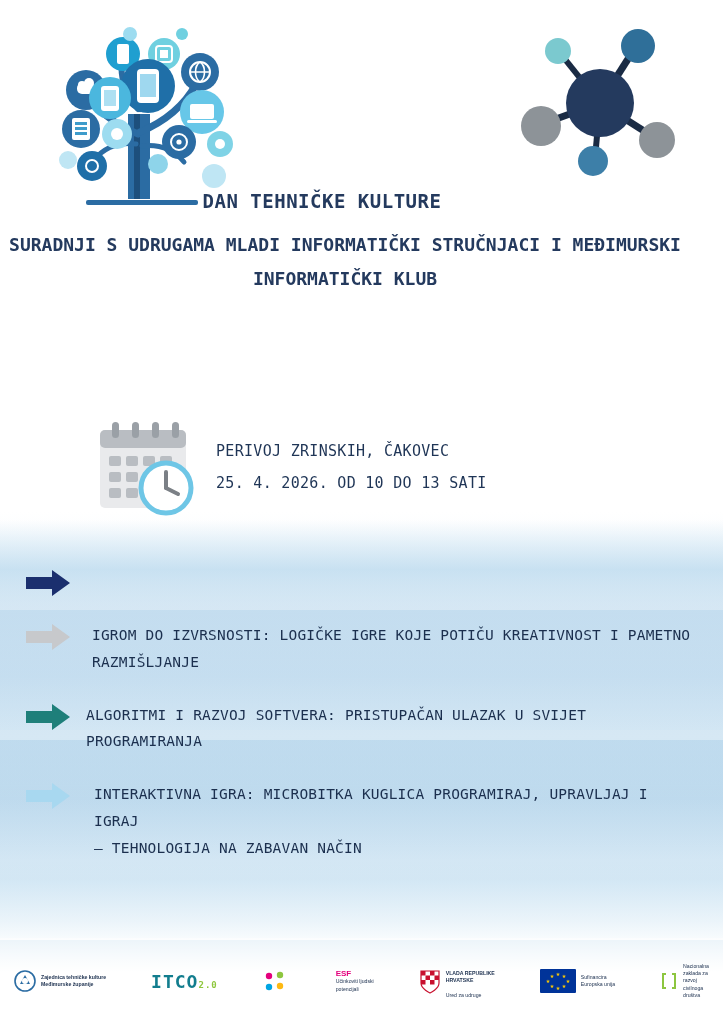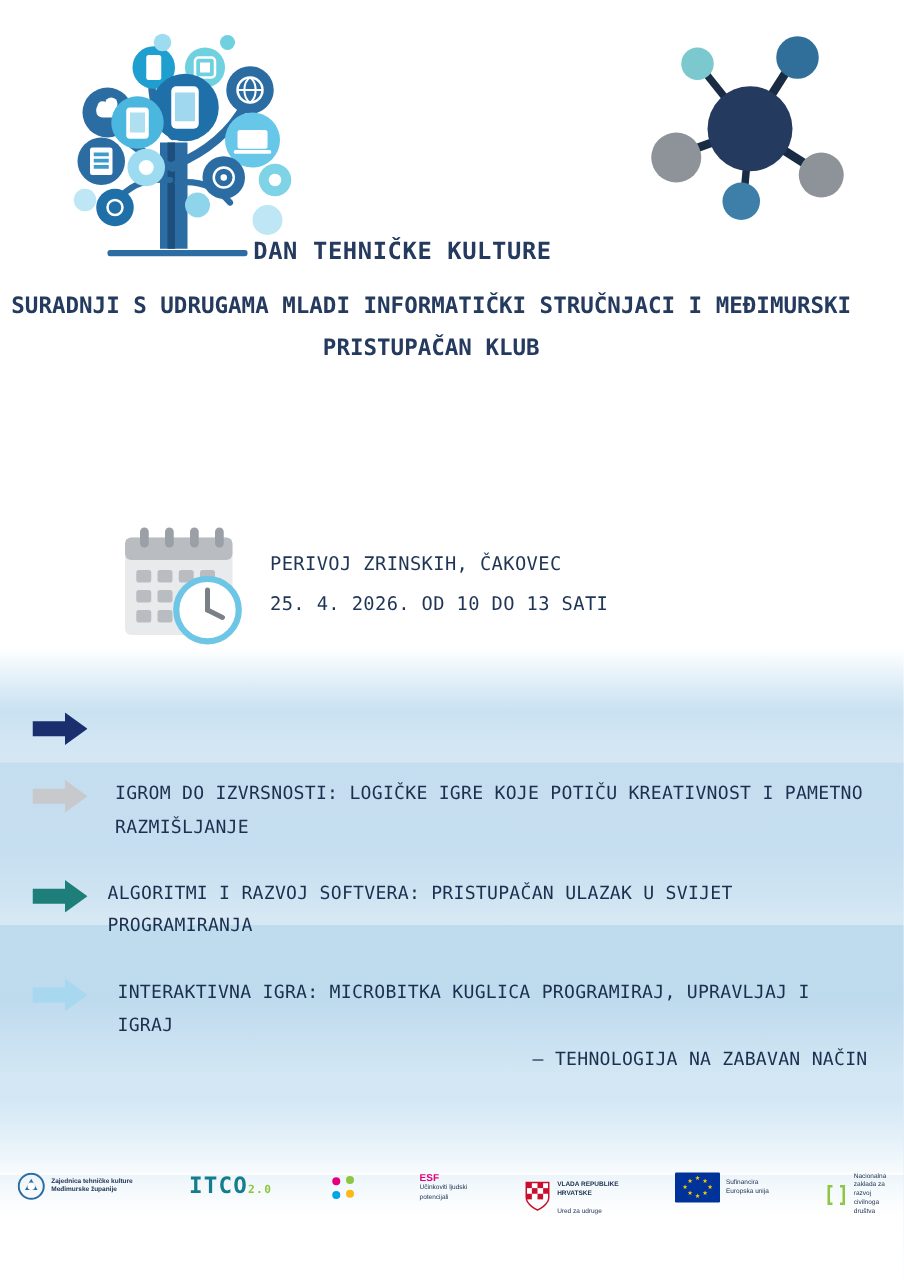"PRISTUPAČAN KLUB" div { text: PRISTUPAČAN -> INFORMATIČKI }
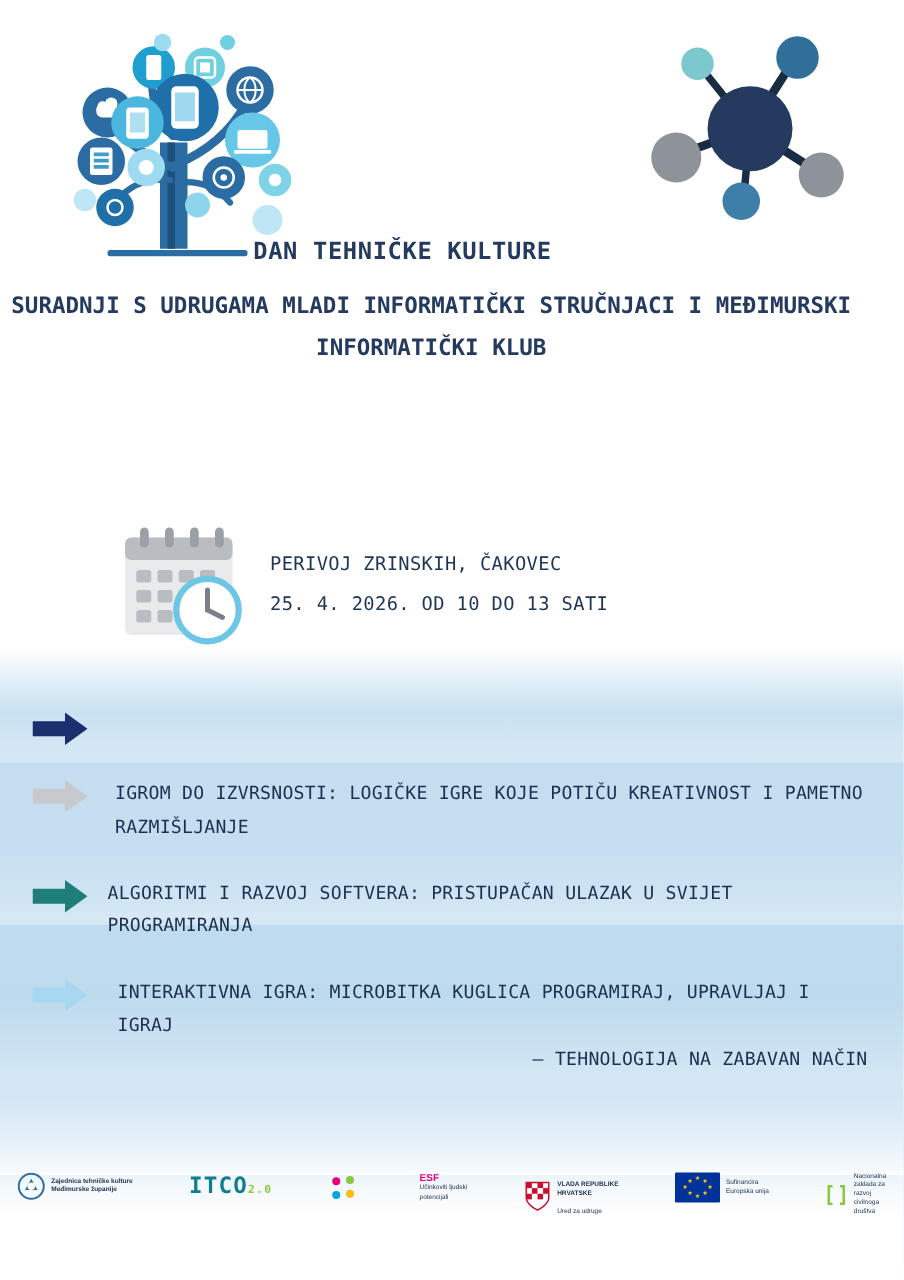"— TEHNOLOGIJA NA ZABAVAN NAČIN" .center-line { text-align: right -> left }
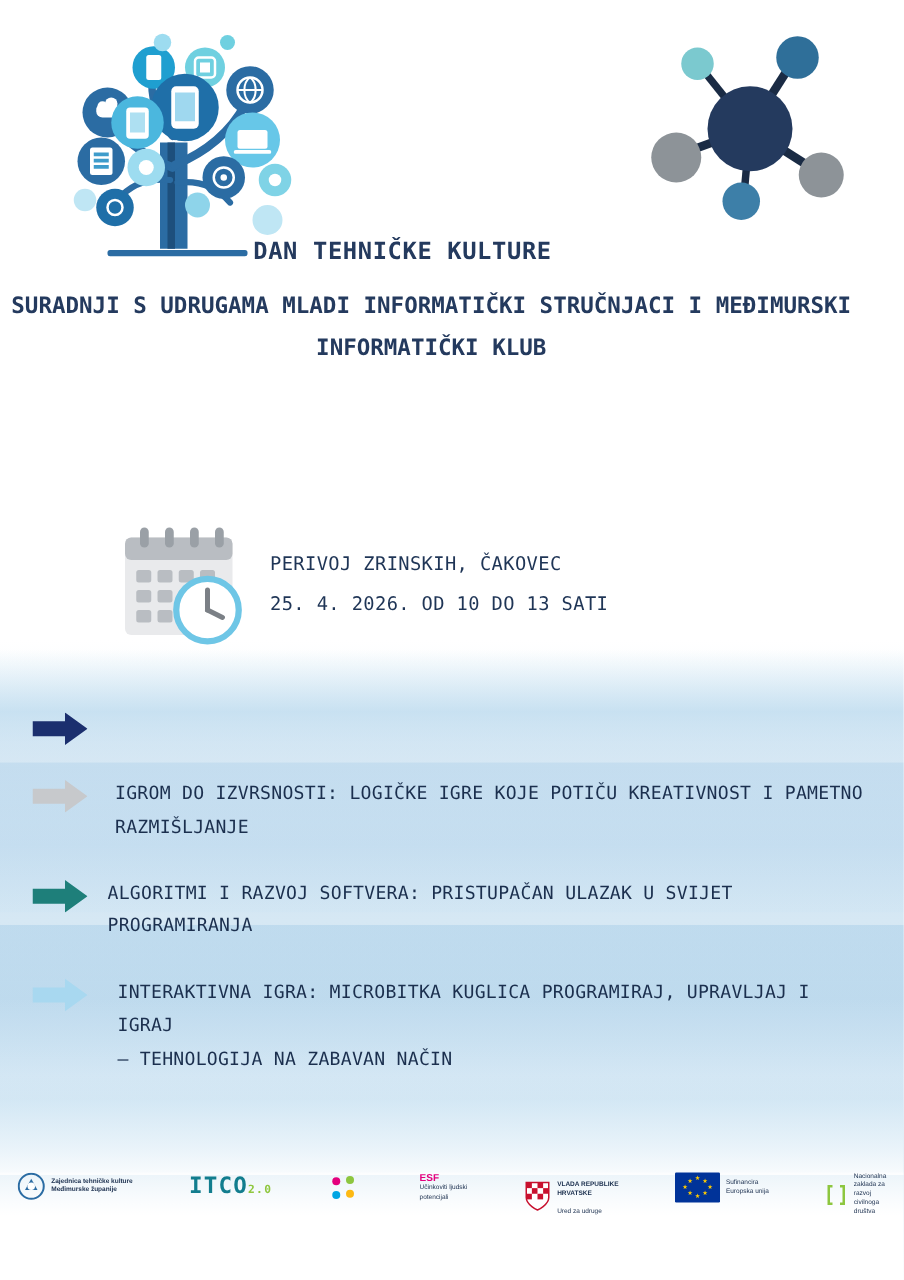"ITCO2.0" .footer { align-items: flex-start -> center }
